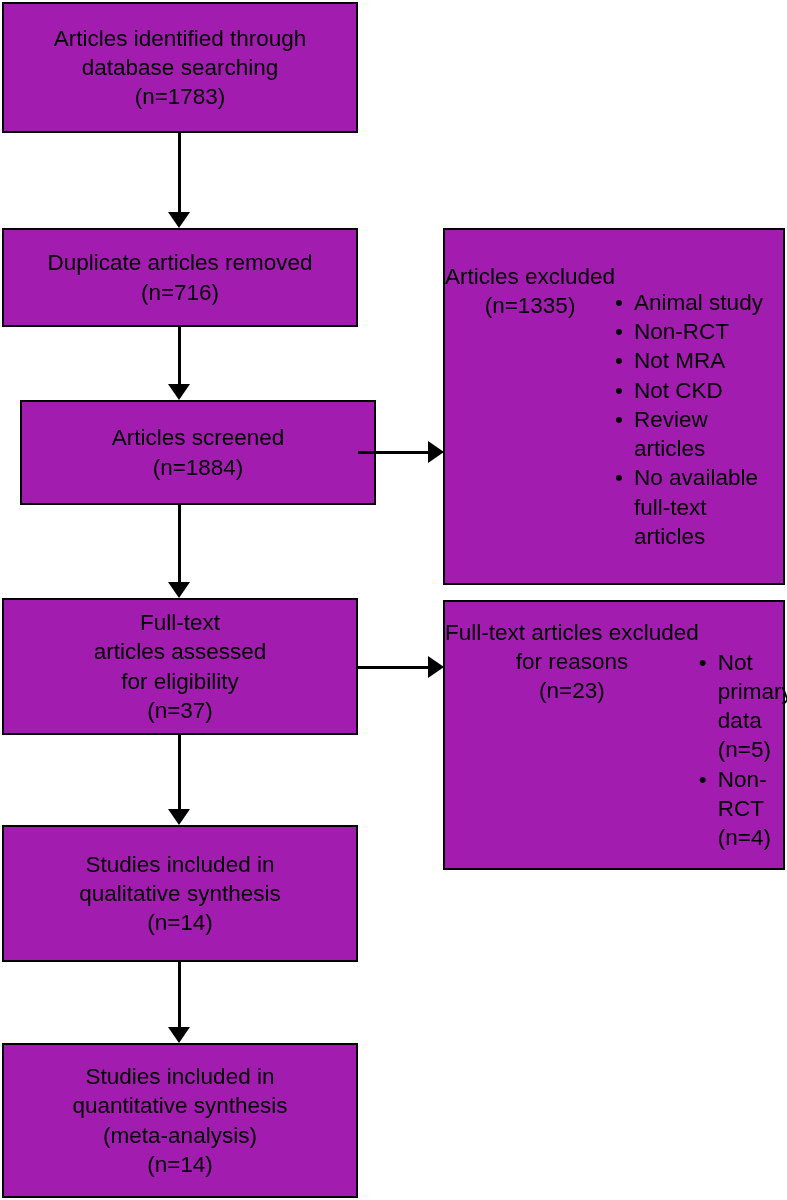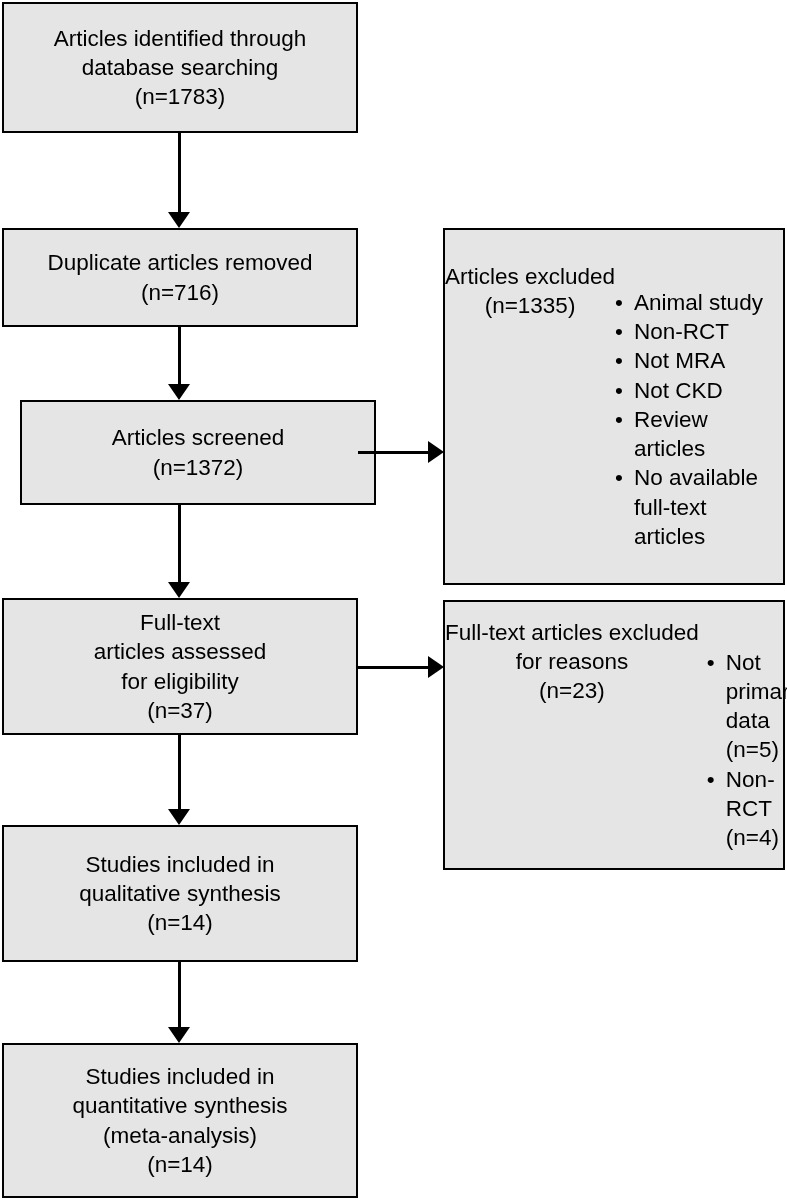"Articles identified through" .box { background: #e5e5e5 -> #a21caf }
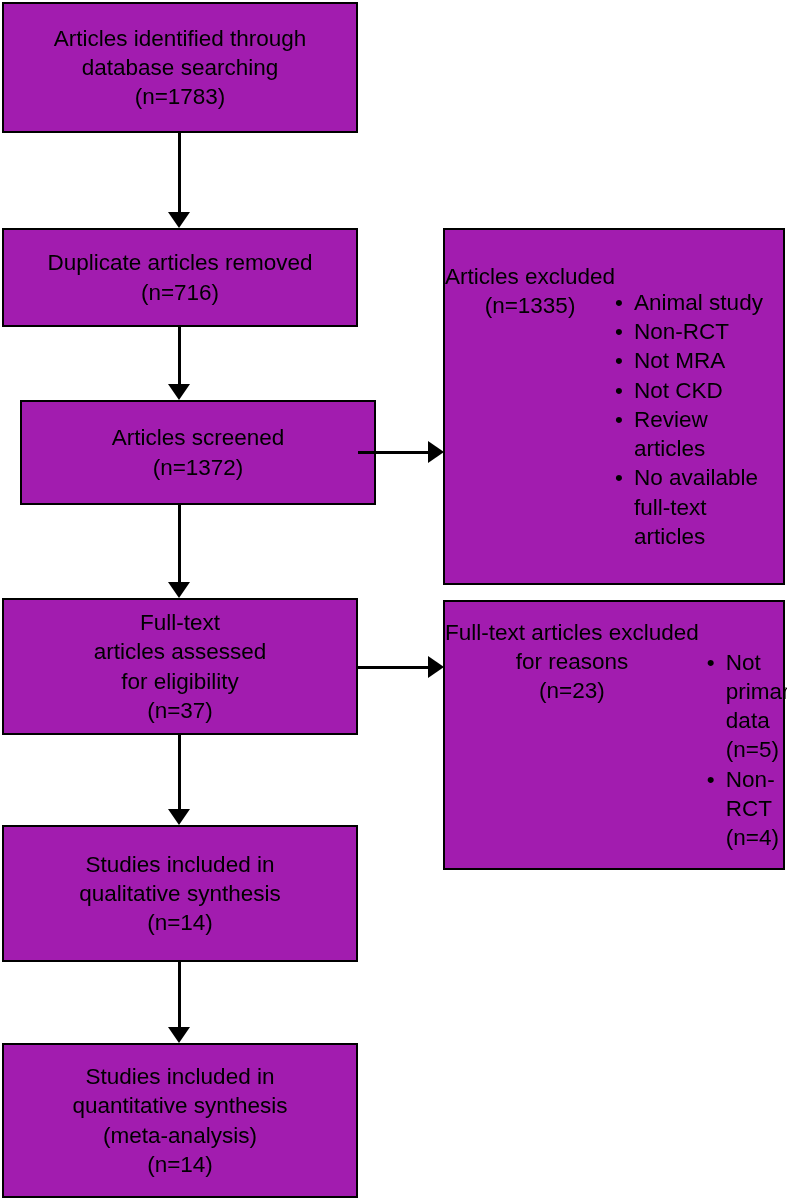"(n=1372)" span.line { text: 1372 -> 1884 }
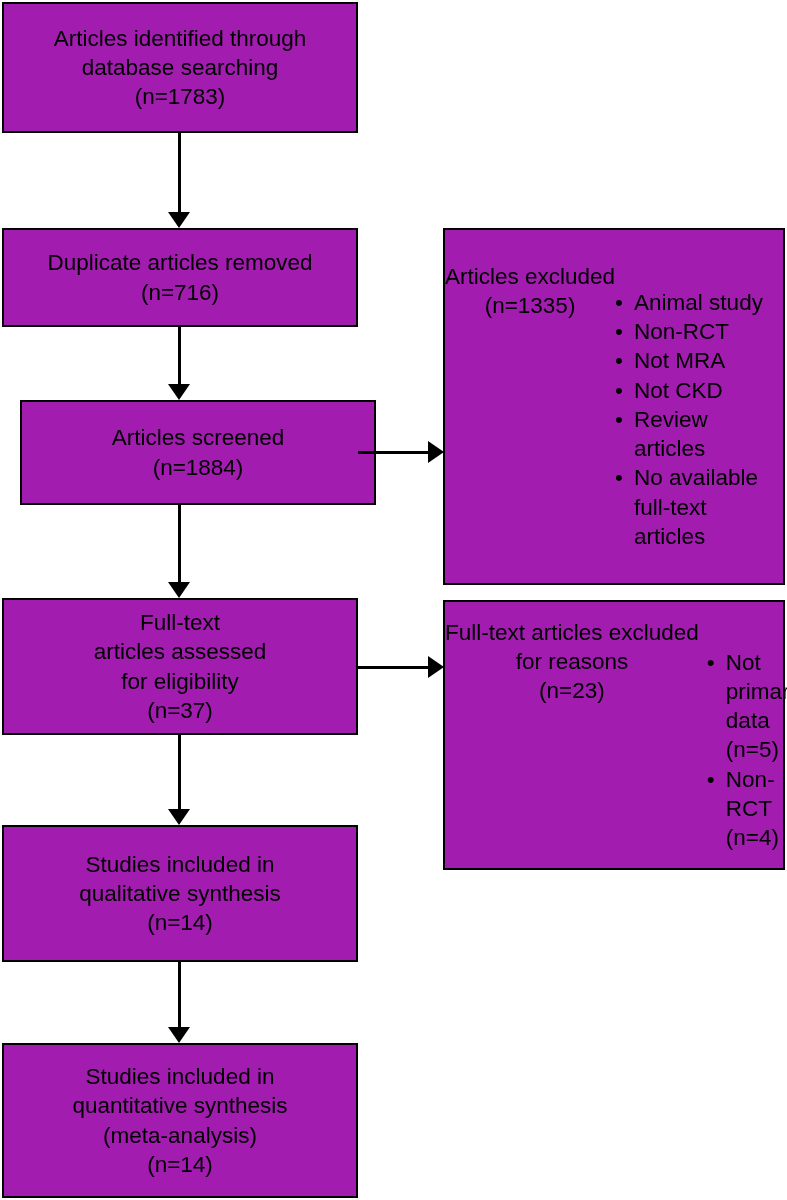"Full-text articles excluded" #box-excluded2 .excl-inner { gap: 8px -> none }
